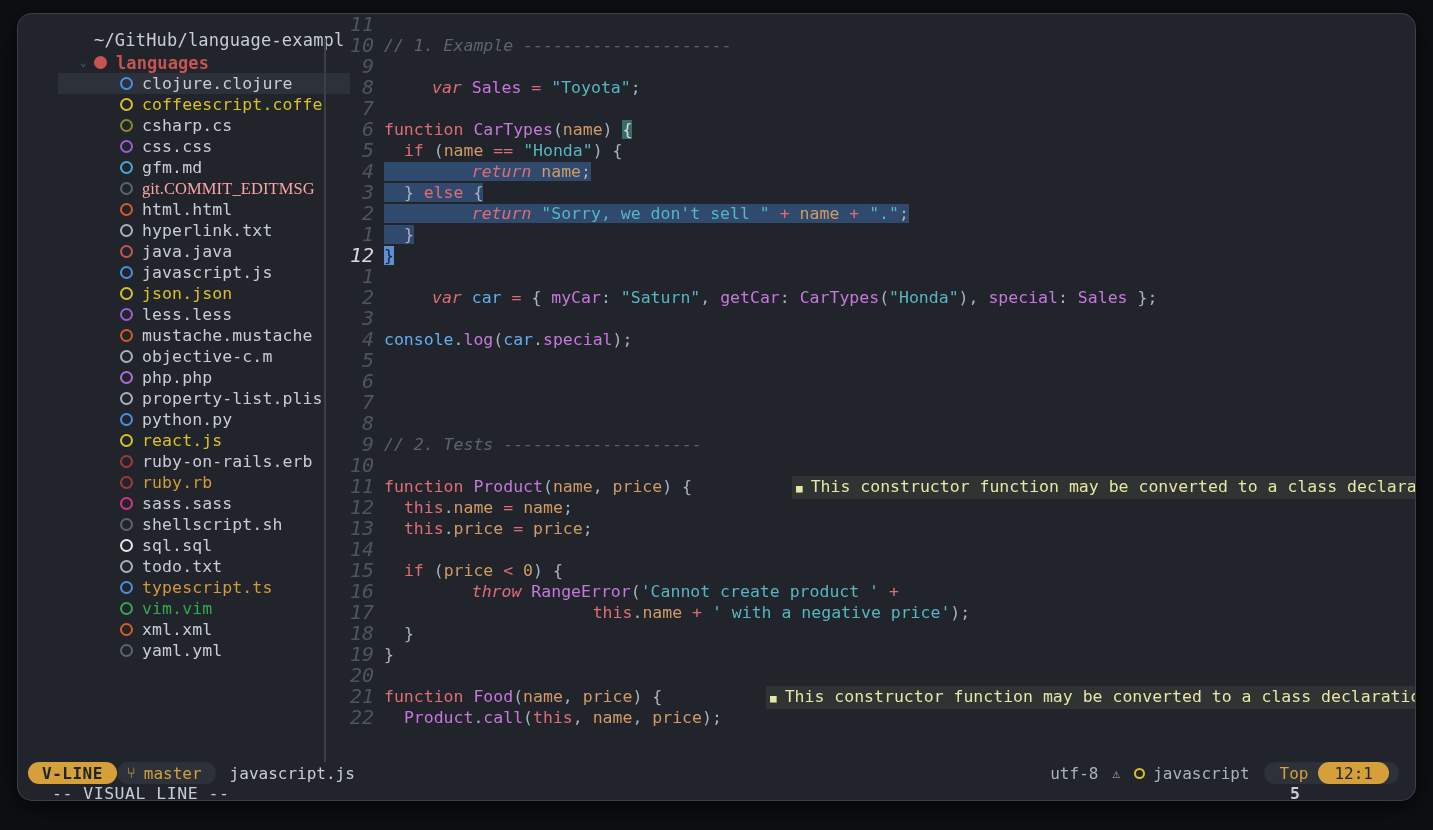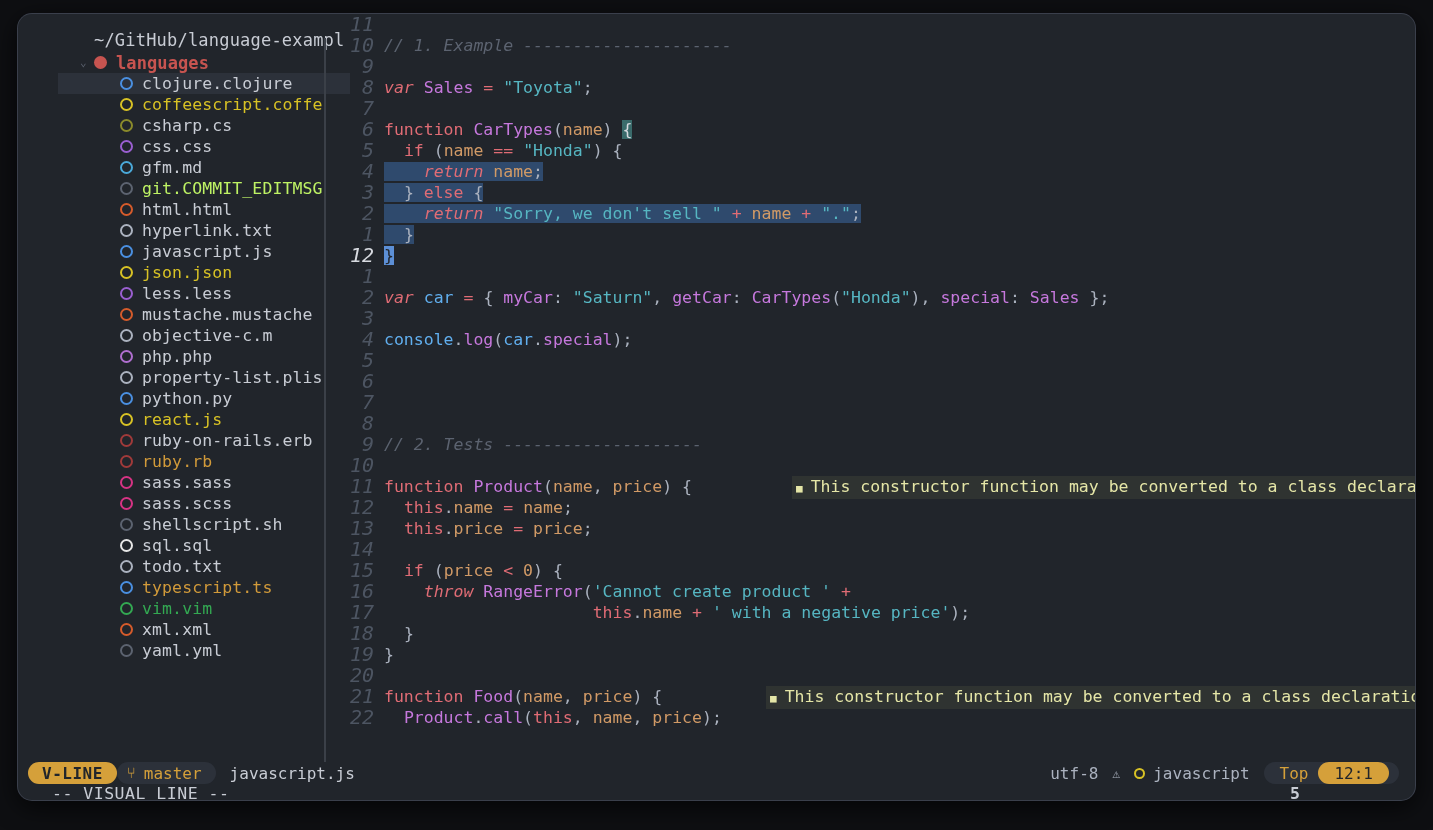"var" .kwi { margin-left: none -> 48px }
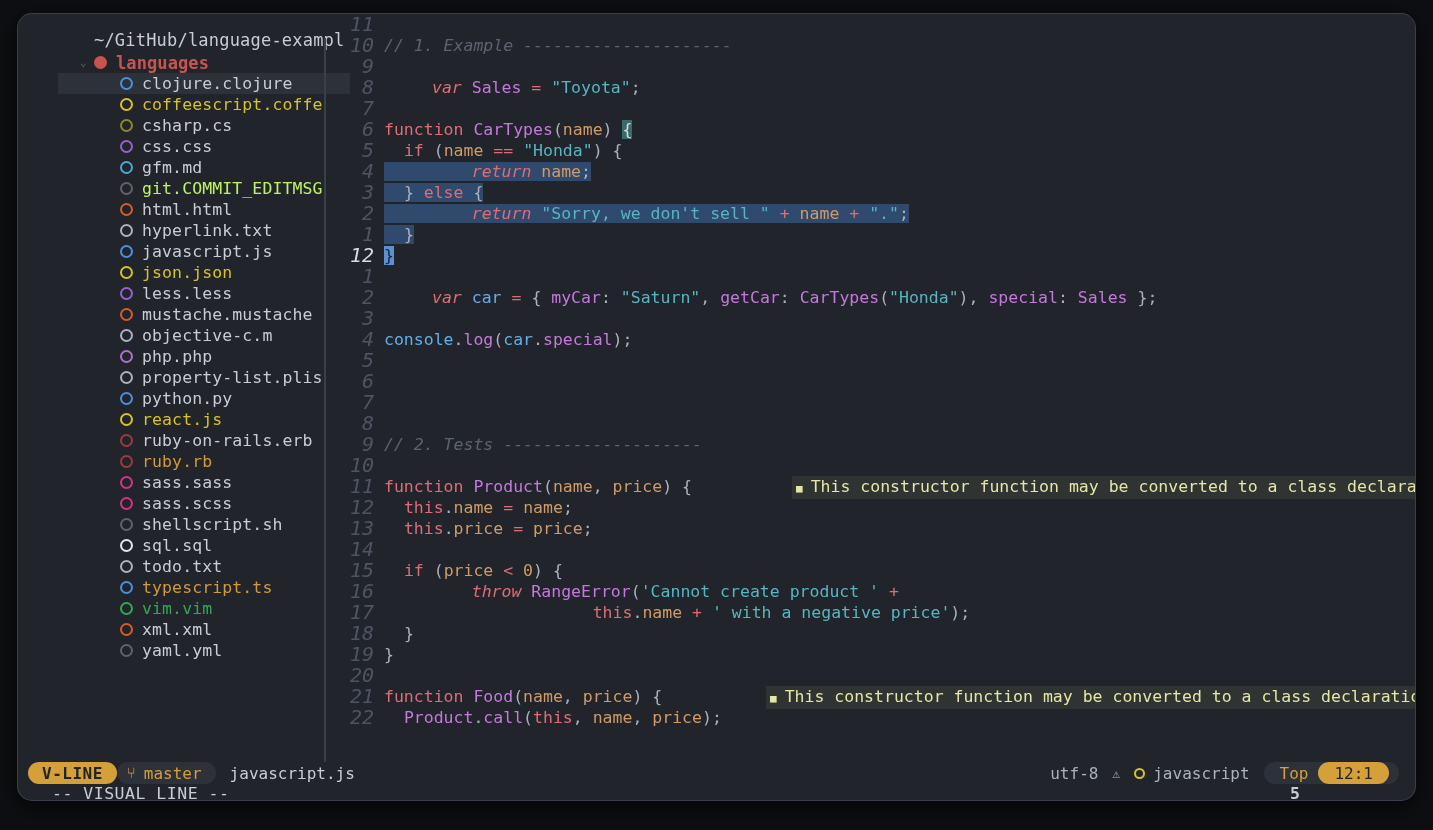"git.COMMIT_EDITMSG" span.lbl { color: #bef264 -> #fca5a5; font-family: none -> Liberation Serif, serif }
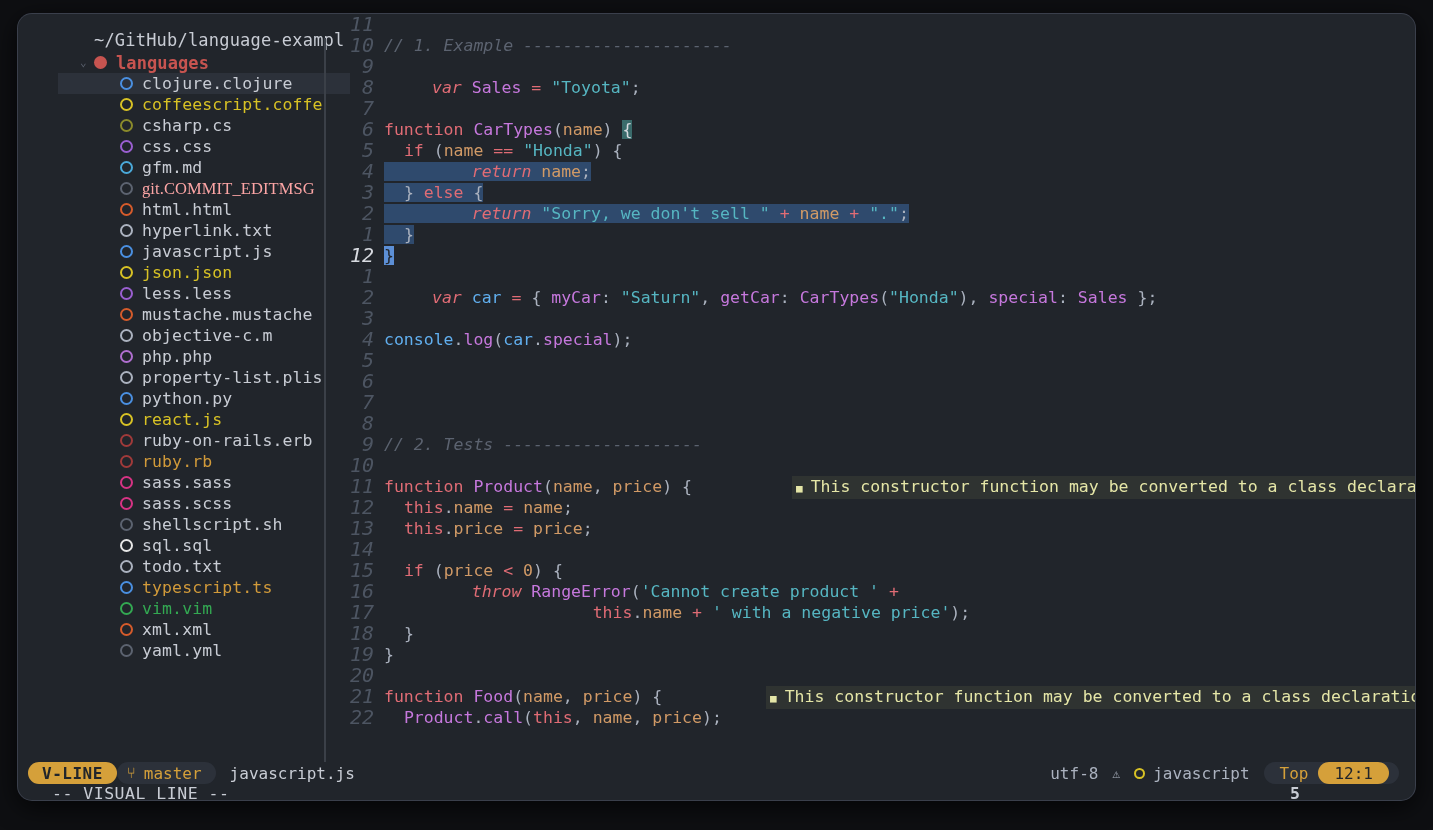"java.java" div.tree-row { html: none -> <div> <span></span> <span>java.java</span> </div> }
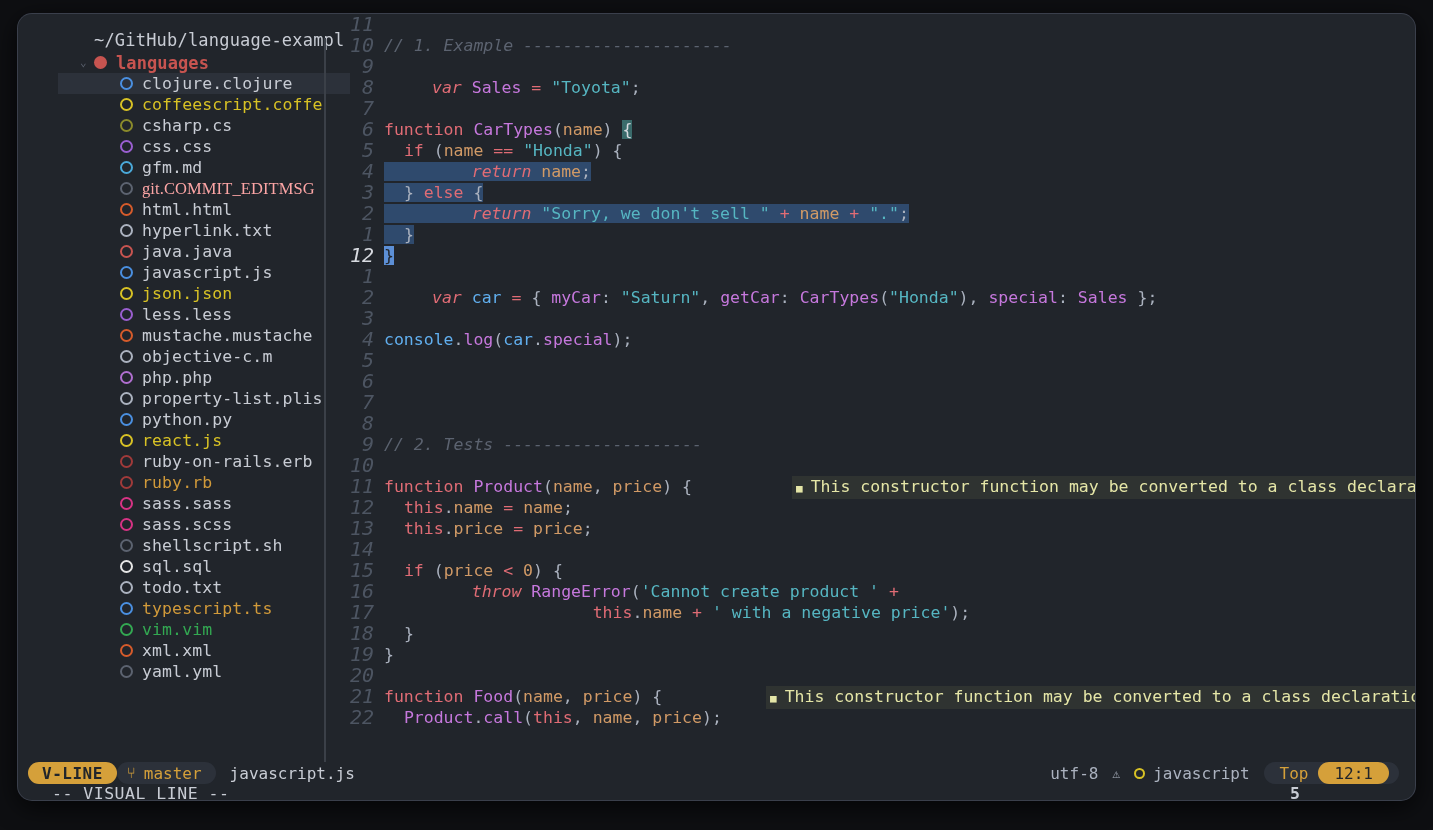"sass.scss" div.tree-row { html: <div> <span></span> <span>sass.scss</span> </div> -> none }
